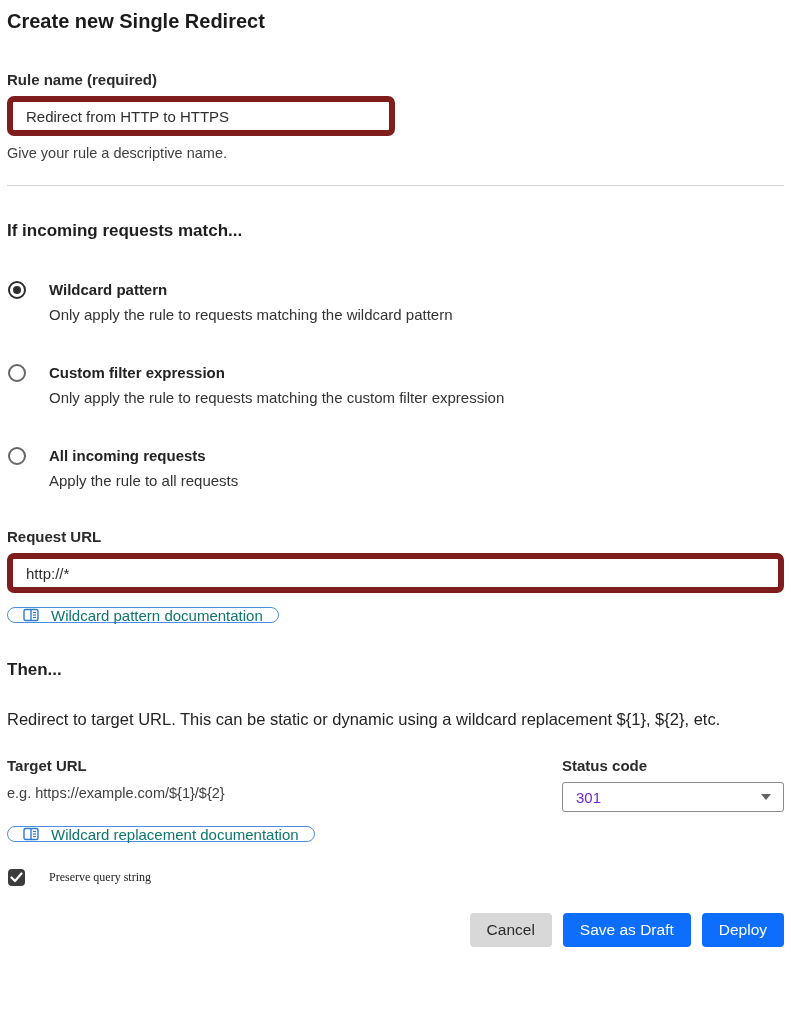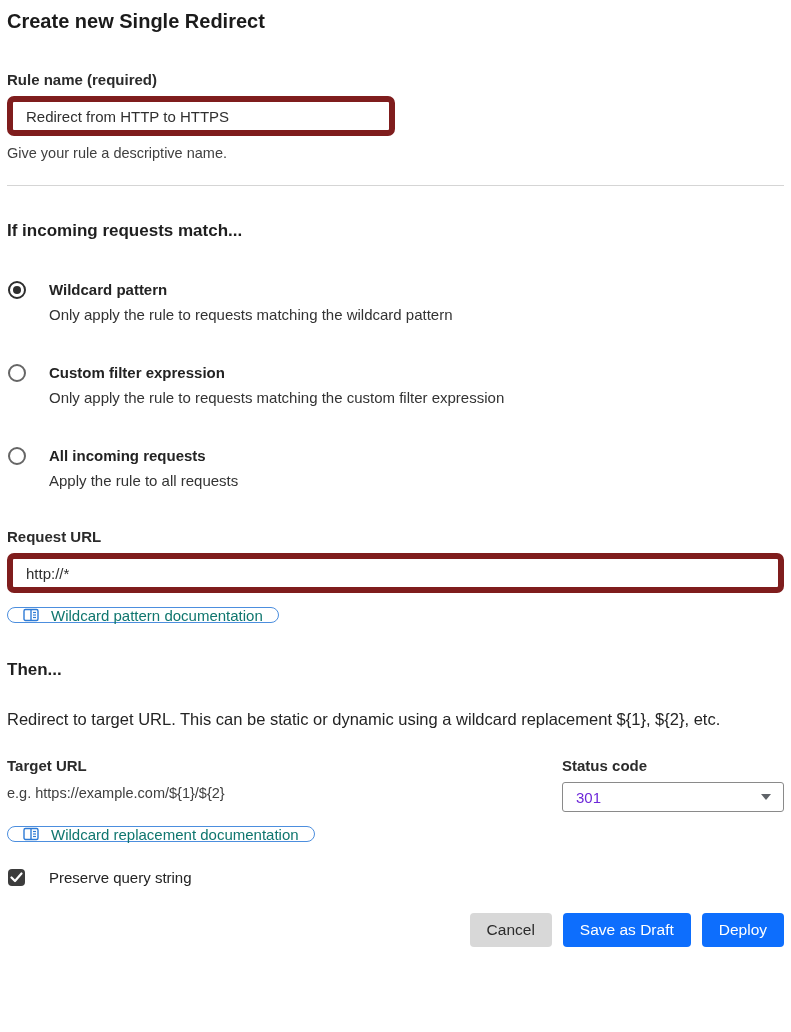"Preserve query string" .checkbox-label { font-family: none -> Liberation Serif, serif; font-size: 15px -> 12px }
